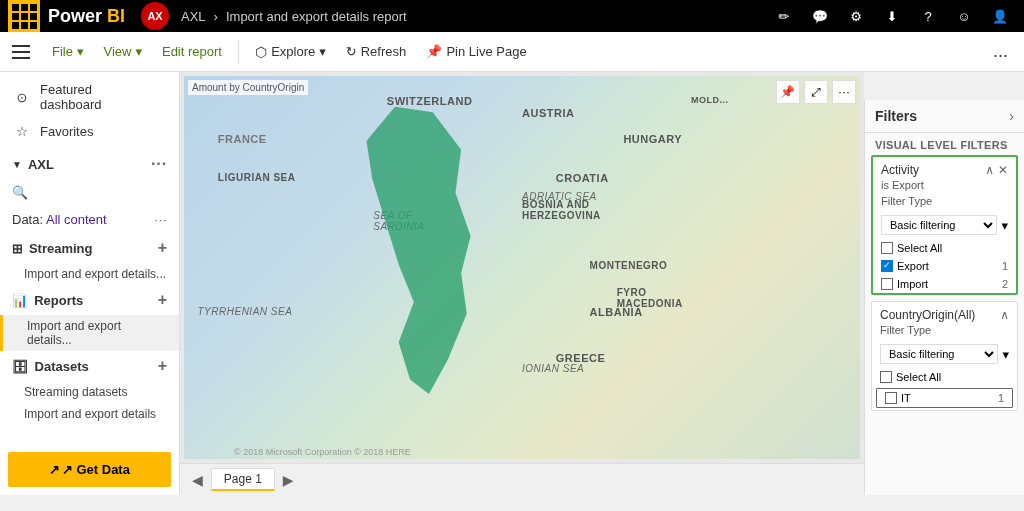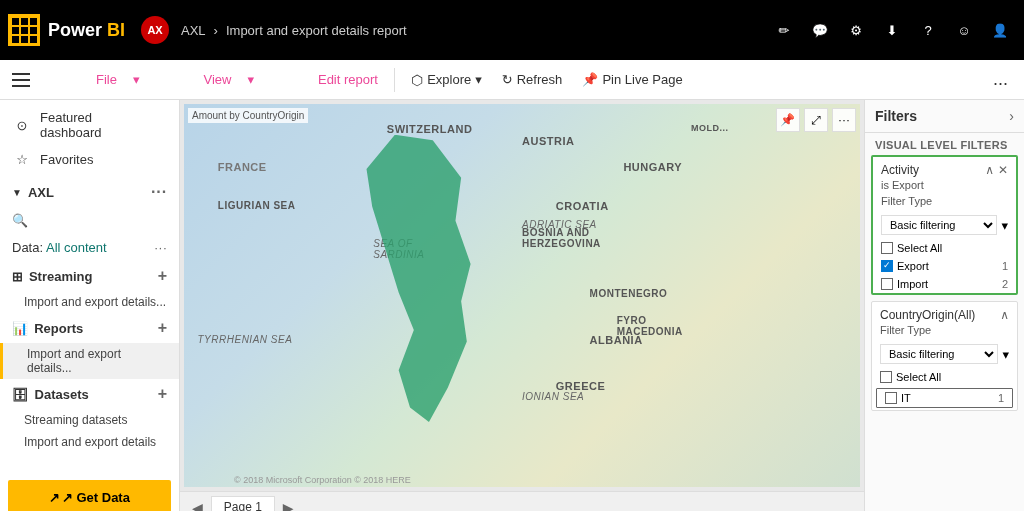"Power BI" .topbar { height: 60px -> 32px }
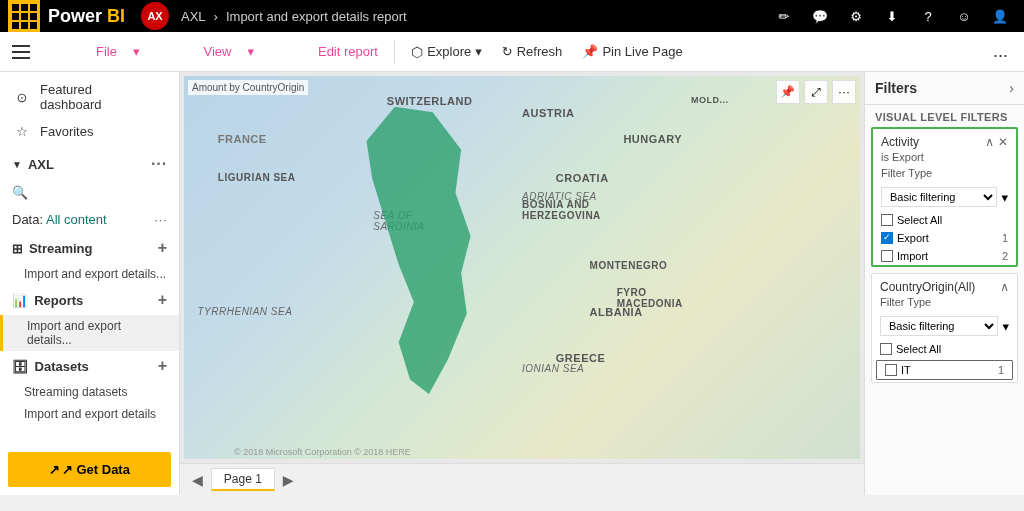"File" .menu-btn { color: #ec4899 -> #4d7c0f; gap: 16px -> 4px; margin-left: 44px -> none }
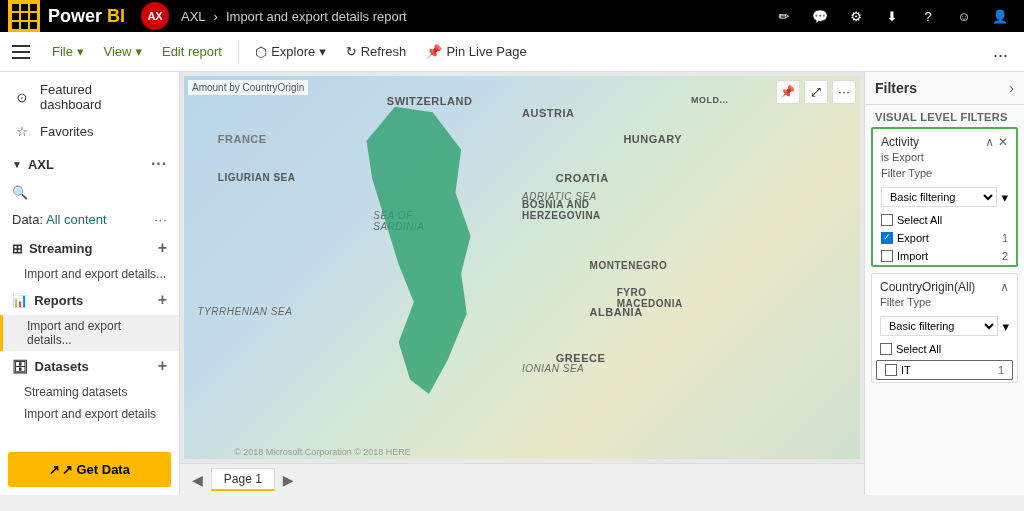"Filters" .filters-panel { margin-top: none -> 28px }
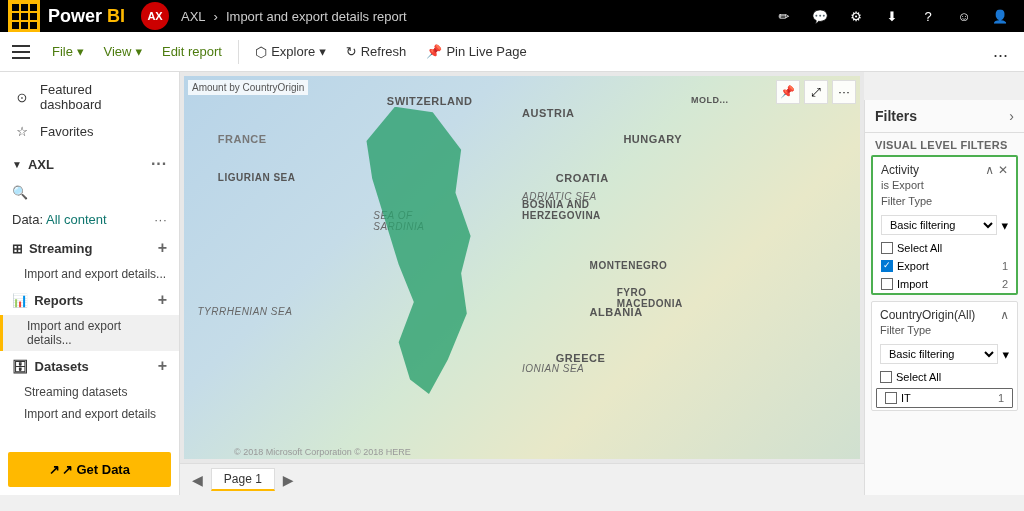"All content" .show-label { color: #0f766e -> #4c1d95 }
